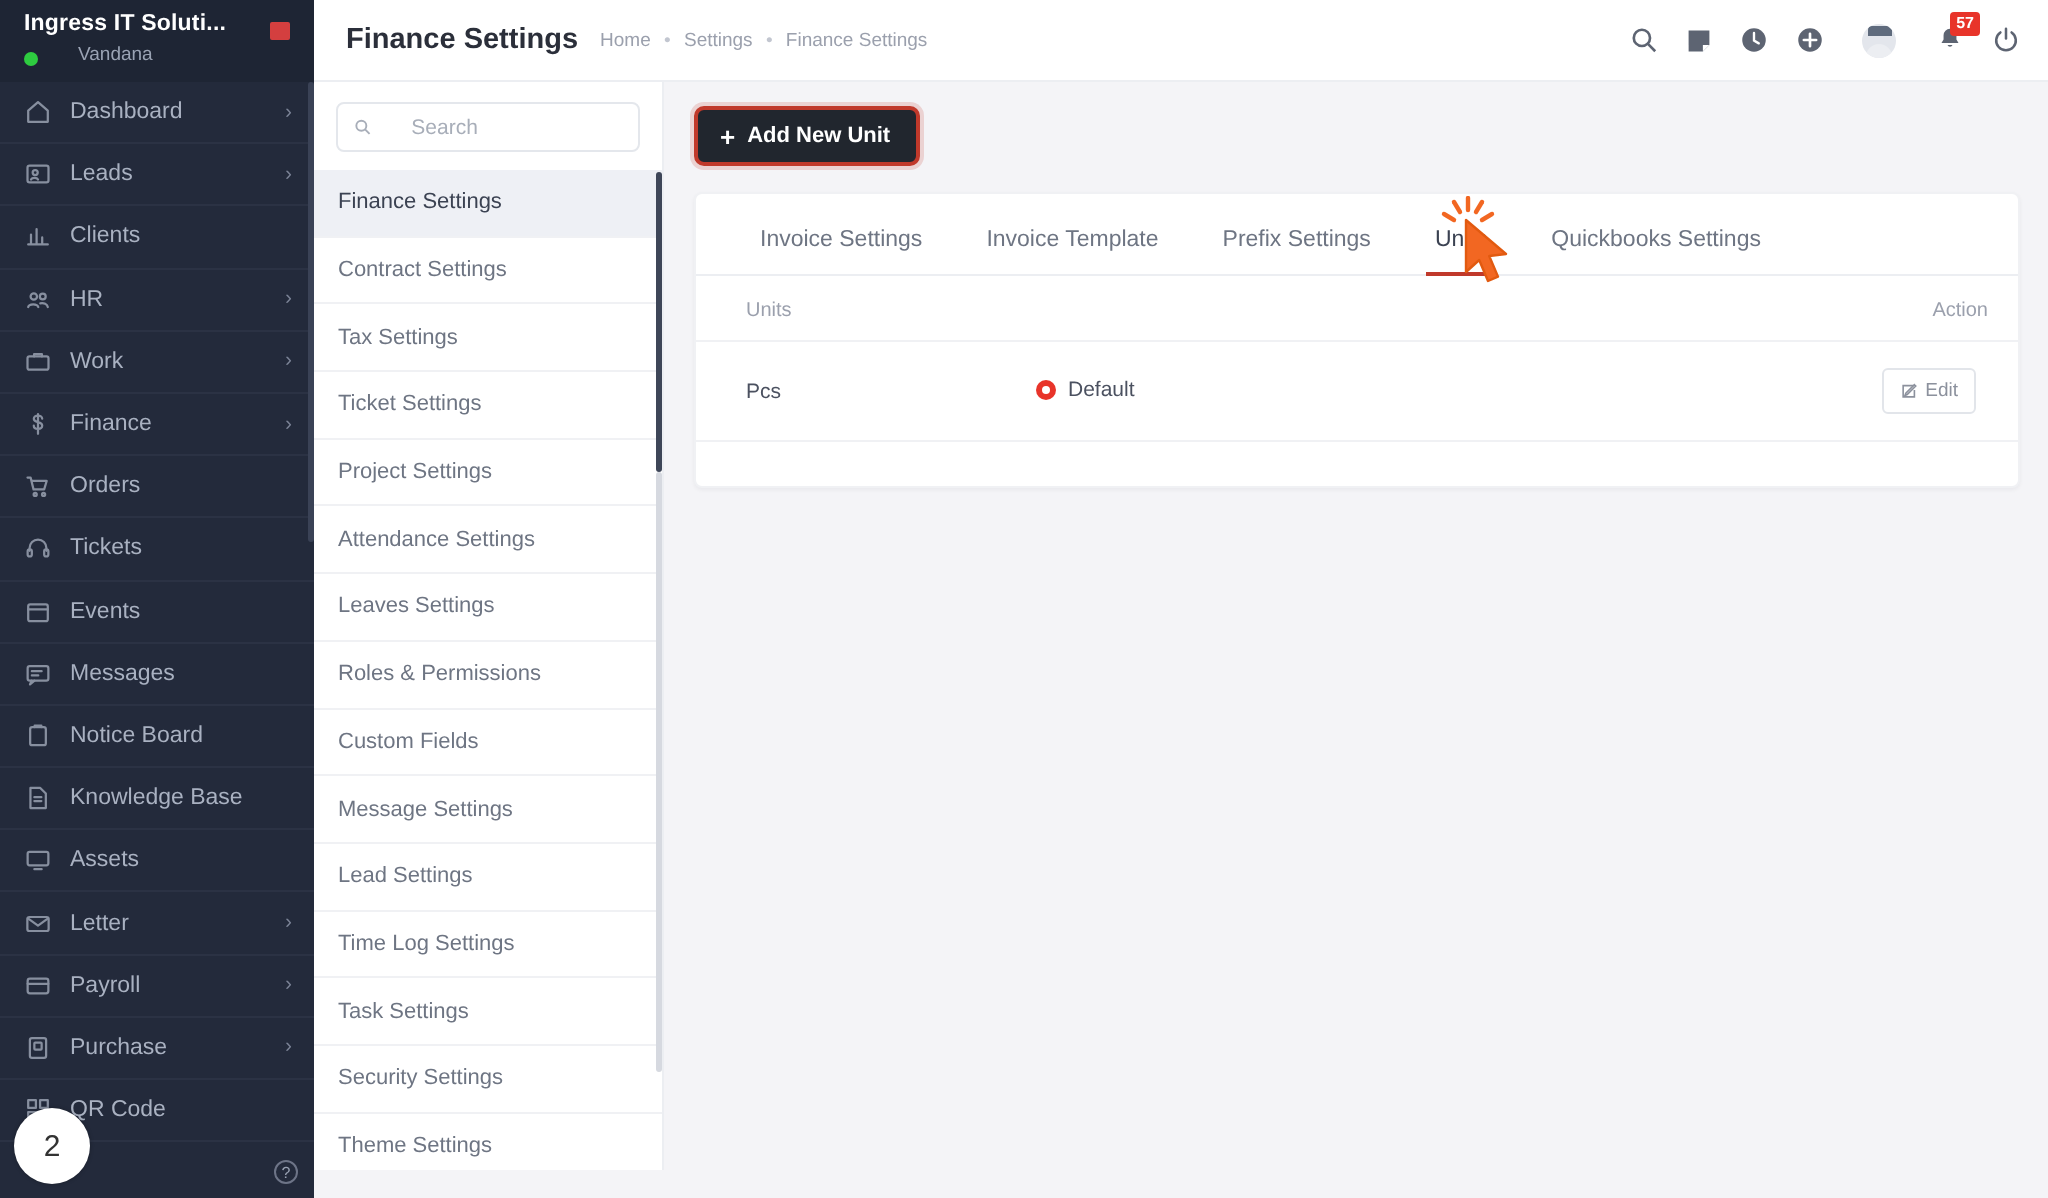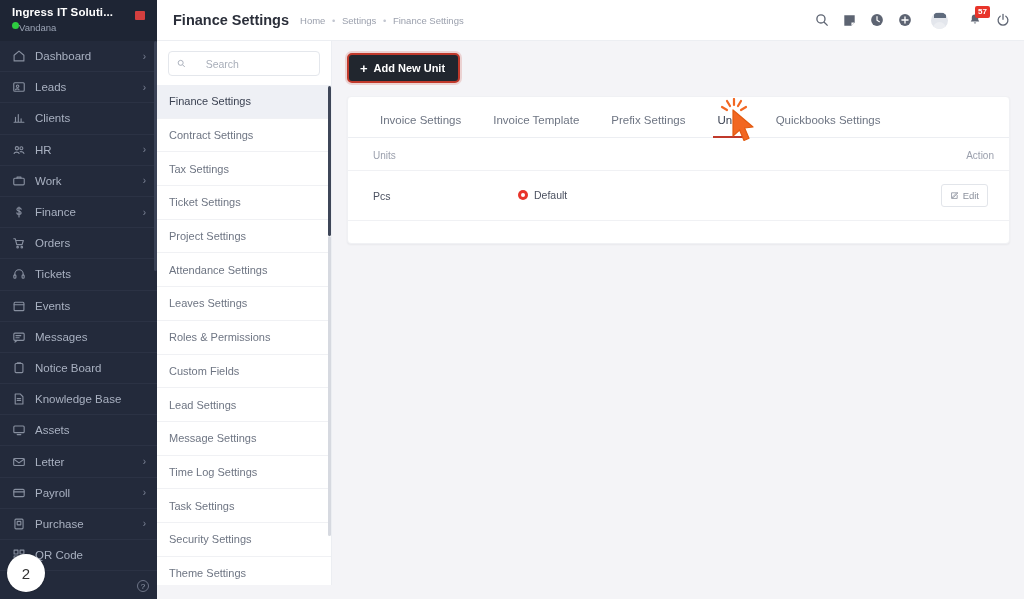"Vandana" .sb-user { align-items: flex-start -> flex-end; gap: 0 -> 20px }
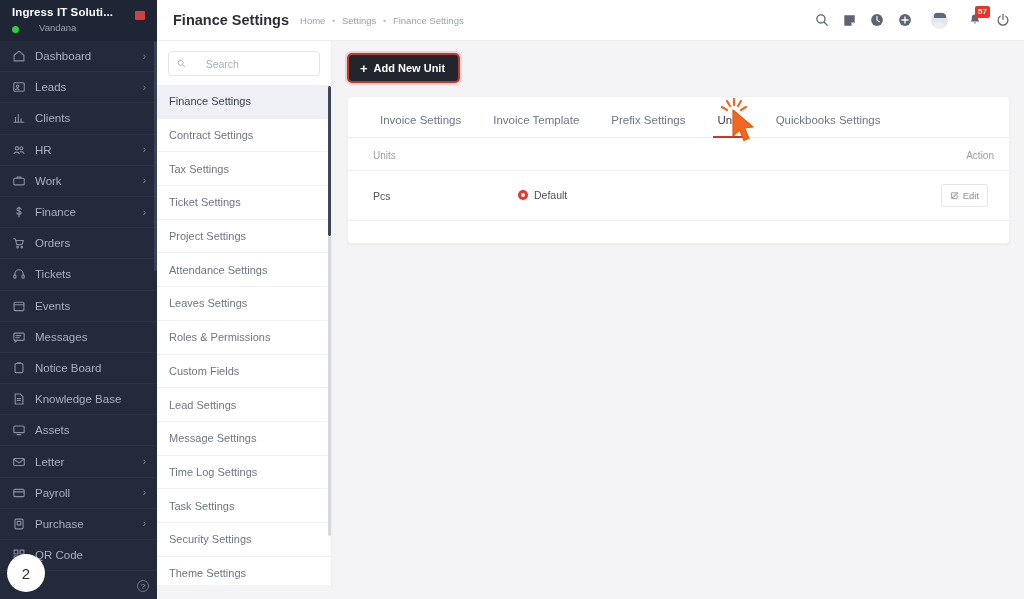"Lead Settings" div.set-item { order: before "Message Settings" -> after "Message Settings" }
